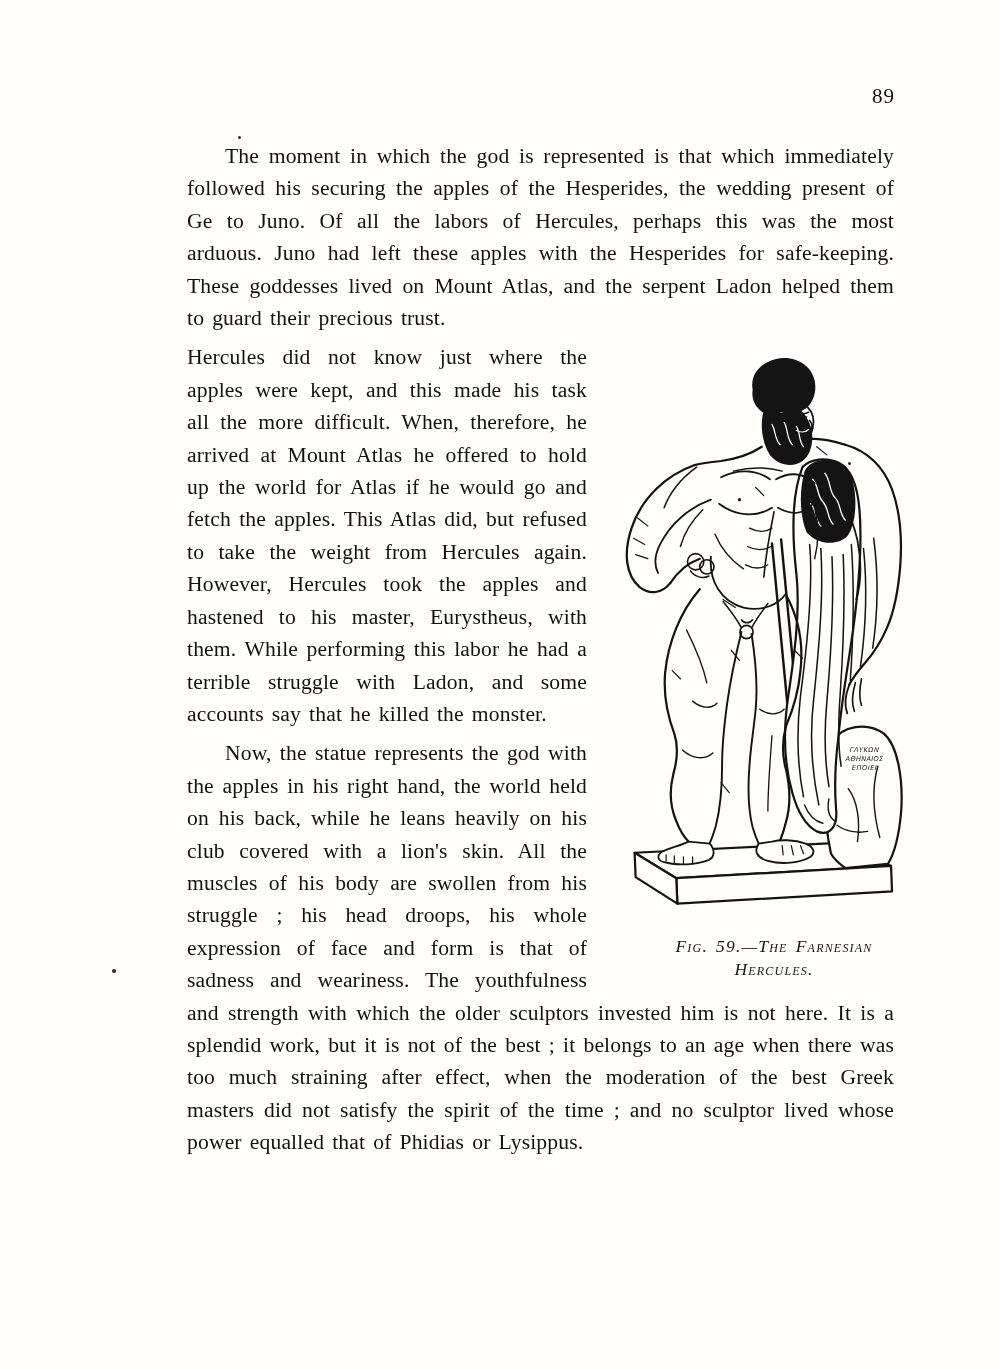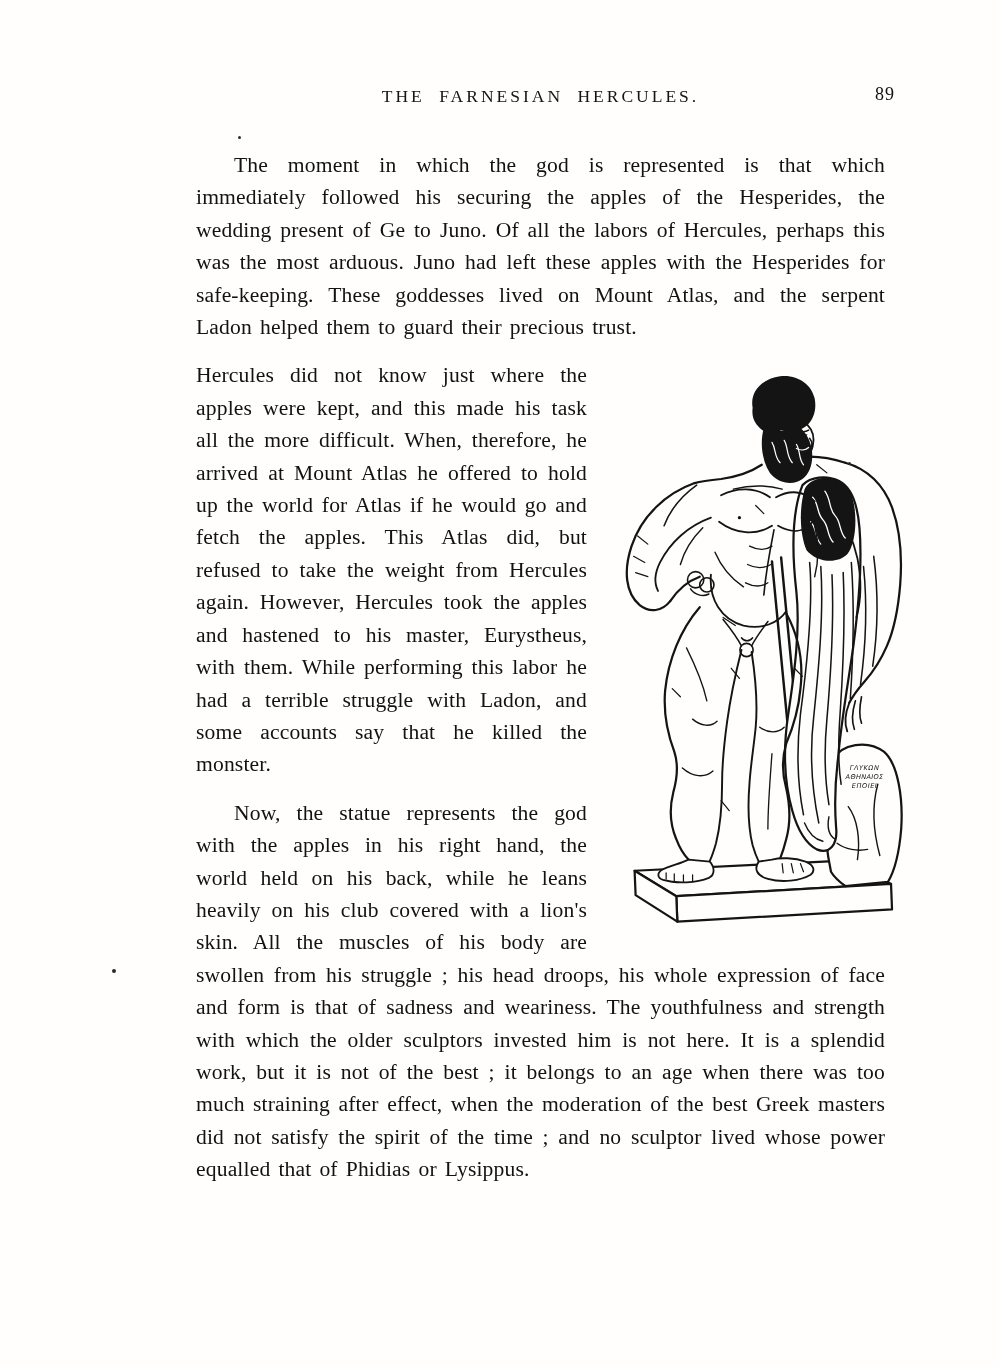"THE FARNESIAN HERCULES." span.running-title { html: <span>THE FARNESIAN HERCULES.</span> -> none }
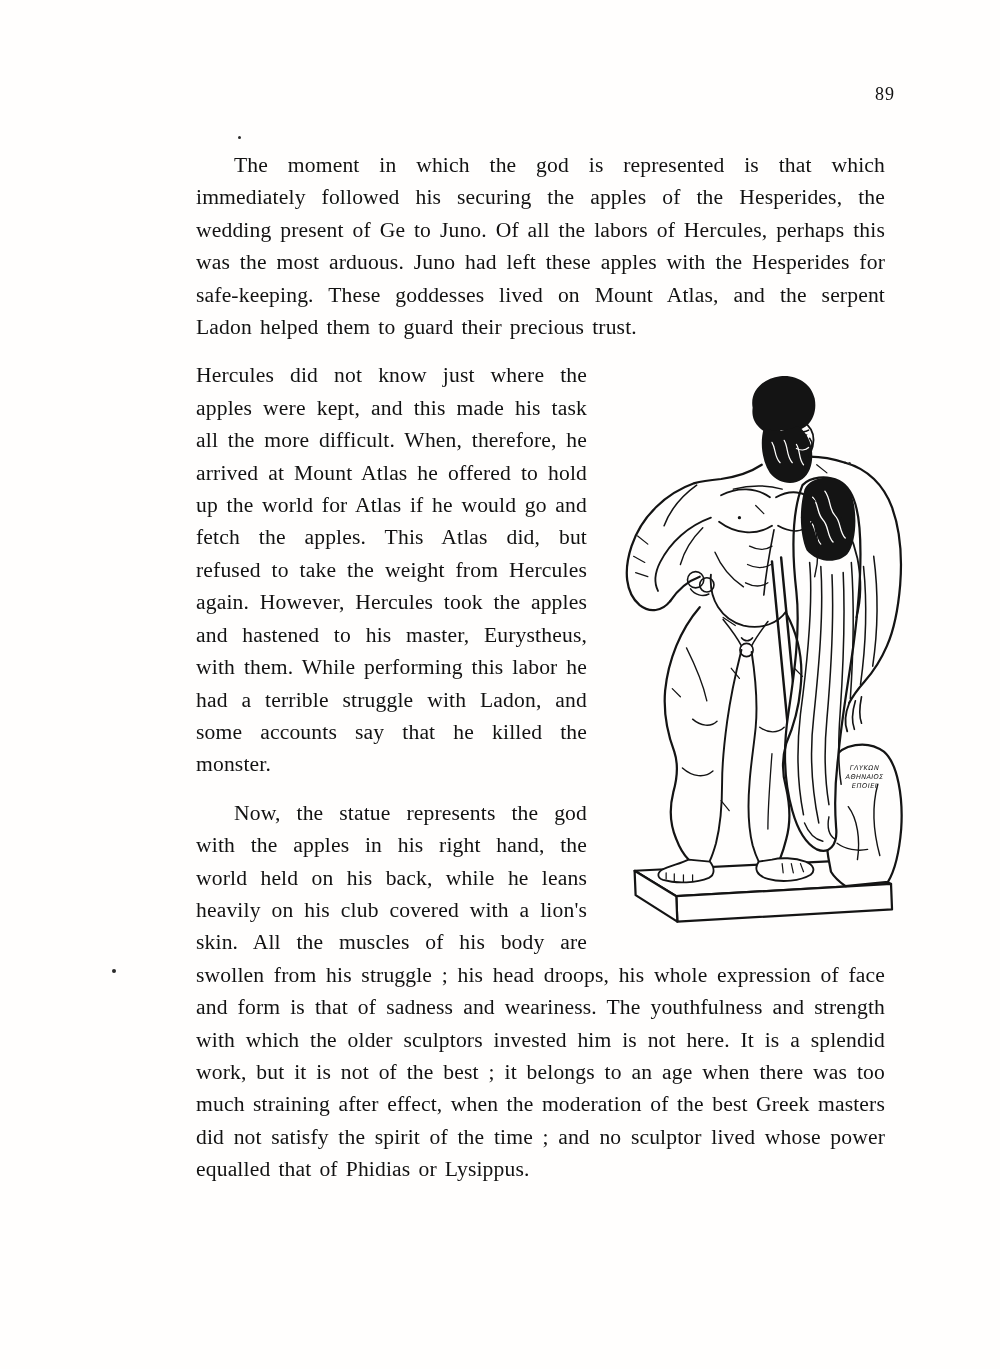"89" .page-number { font-size: 18px -> 21px }
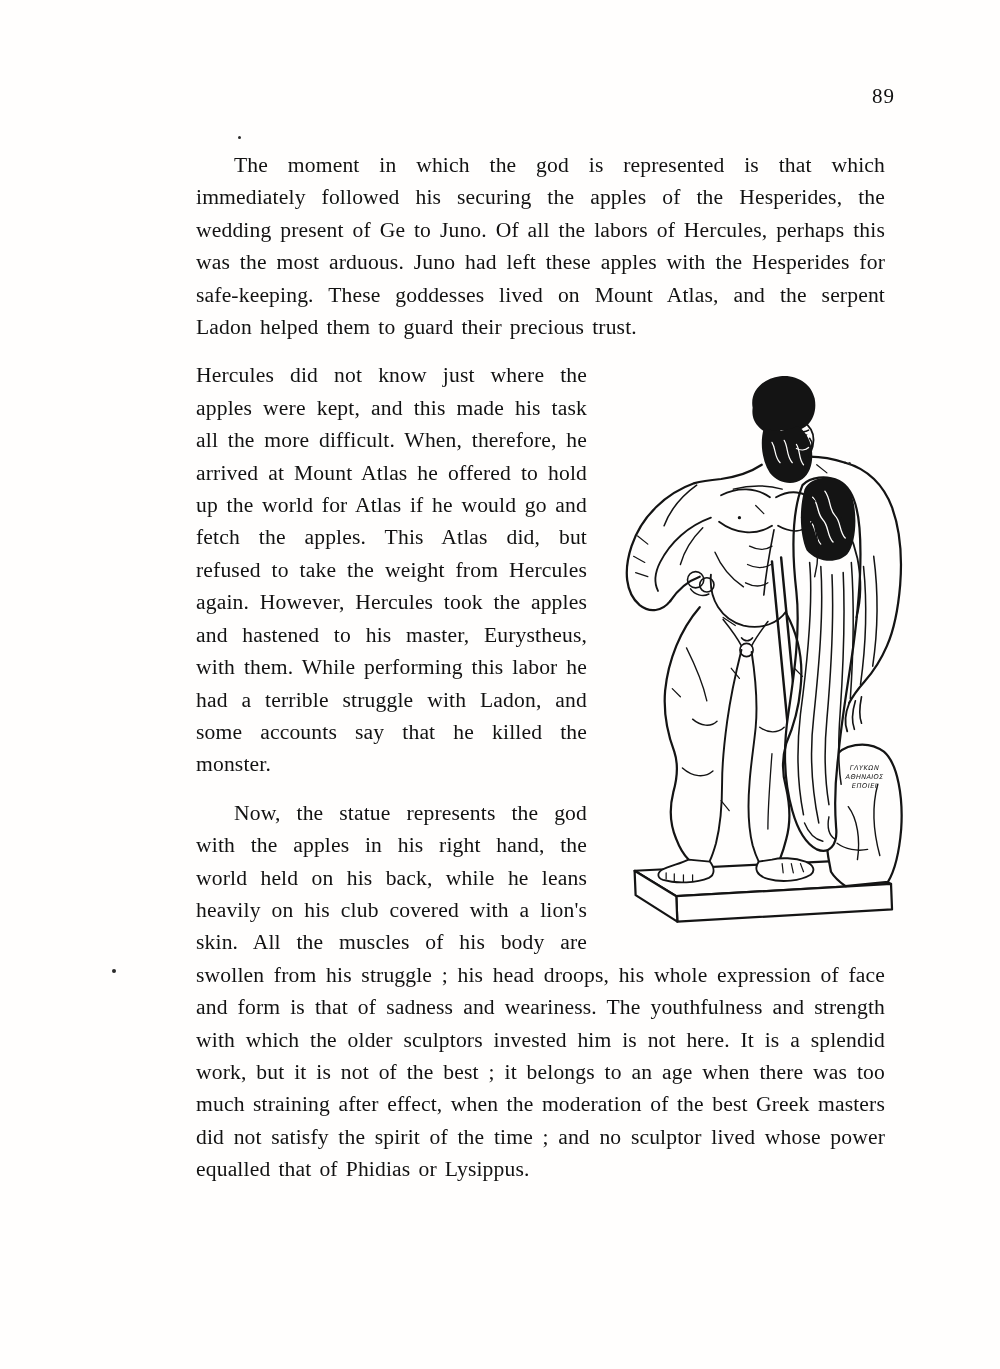"The moment in which the" .body-text p { margin: 16px -> 7px }
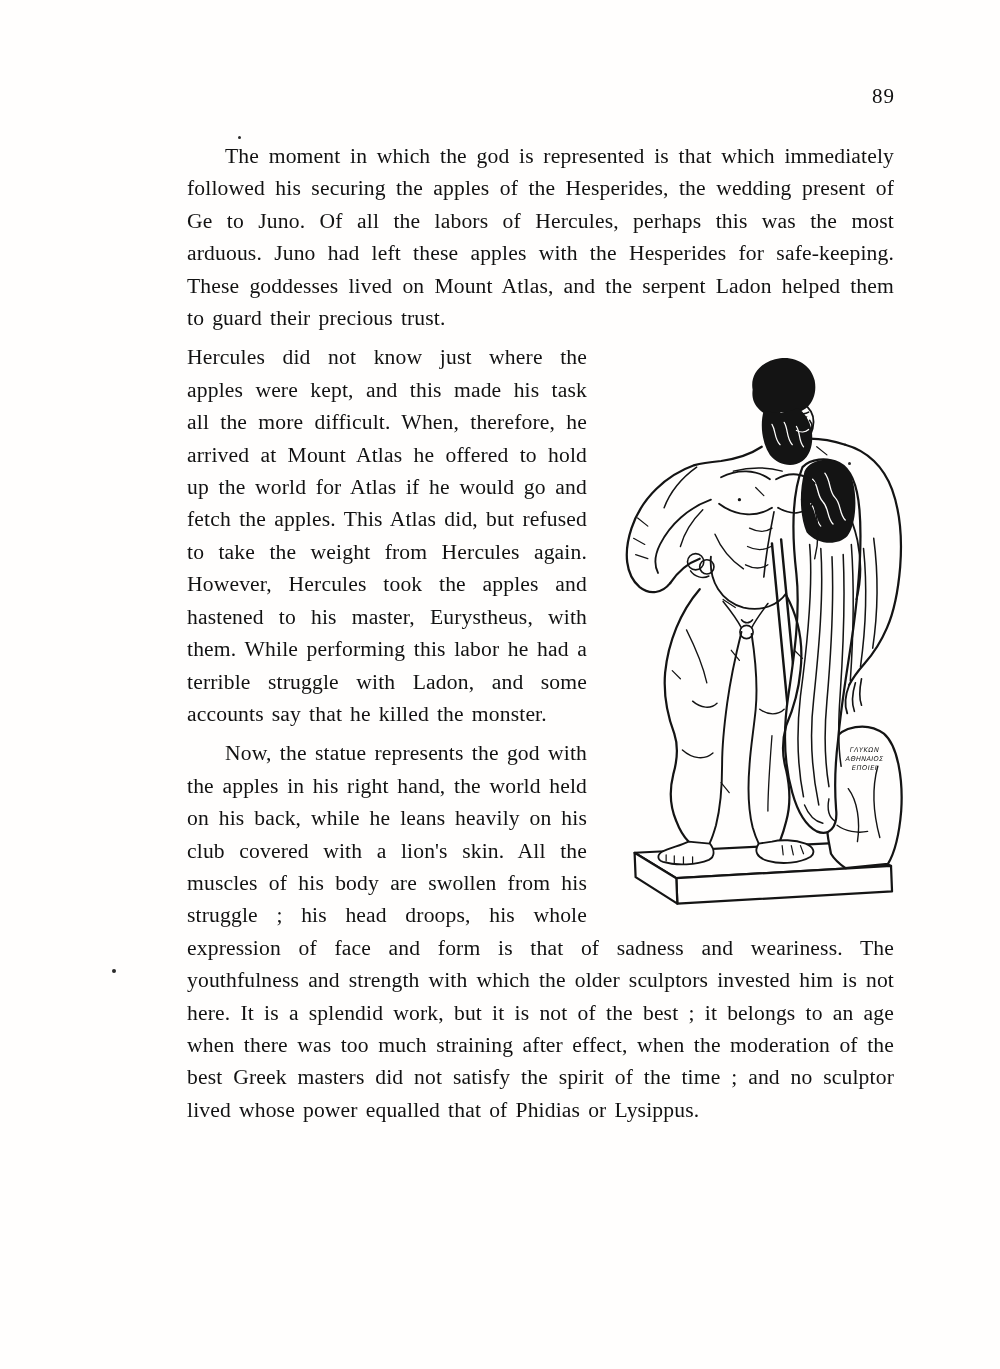"Fig. 59.—The Farnesian" figcaption.fig-caption { html: none -> <figcaption> <span>Fig. 59.—The Farnesian</span> <span>Hercules.</span> </figcaption> }
